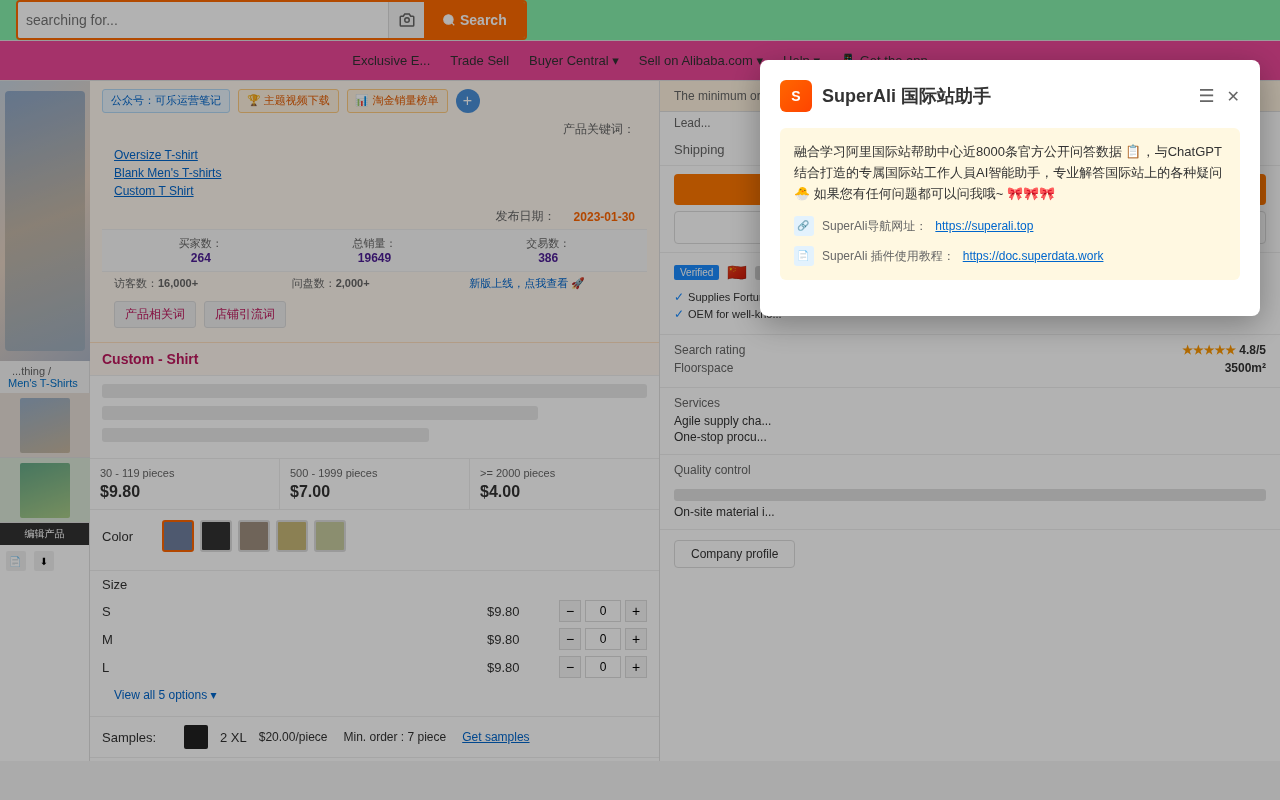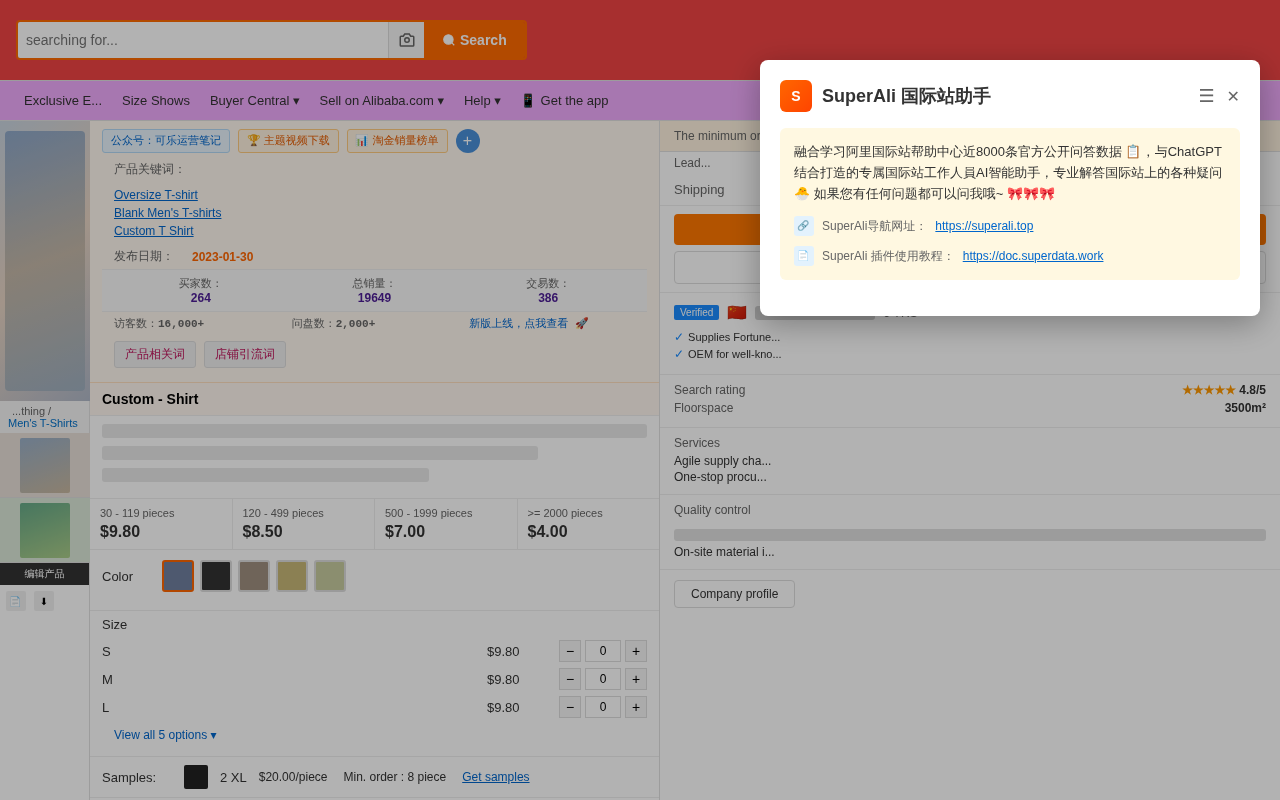"searching for..." .header { background: #ef4444 -> #86efac; padding: 20px 16px -> 0 16px }
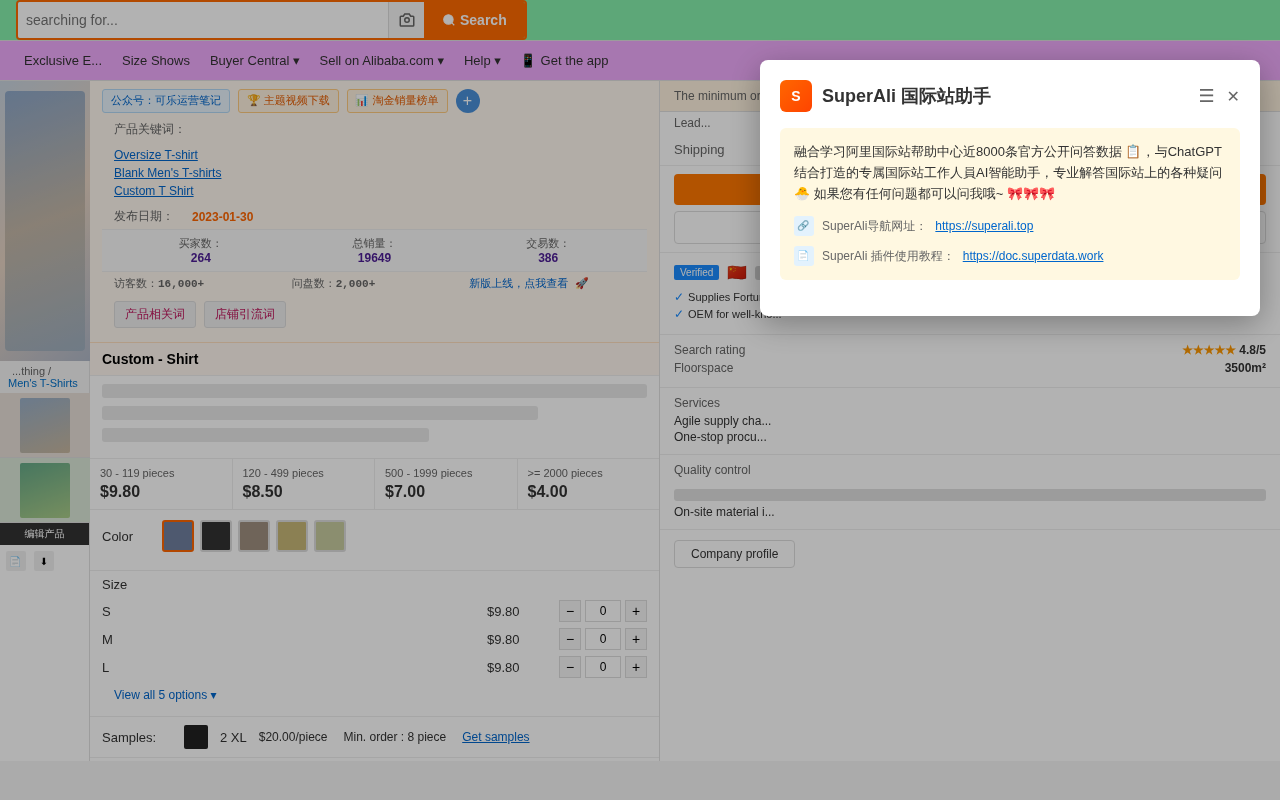"Exclusive E..." .nav { background: #f0abfc -> #ec4899; justify-content: none -> center; padding: 0 24px -> 0 32px }
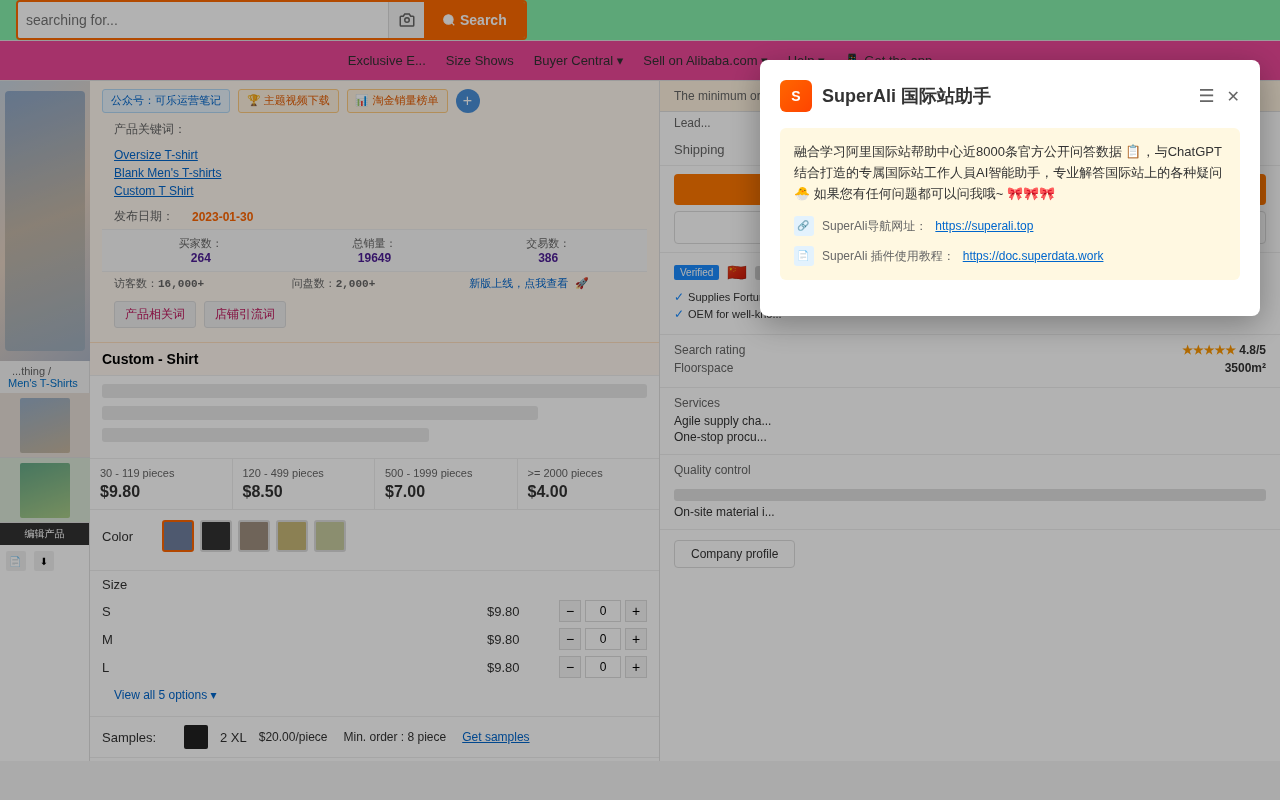"Size Shows" span.nav-item { text: Size Shows -> Trade Sell }
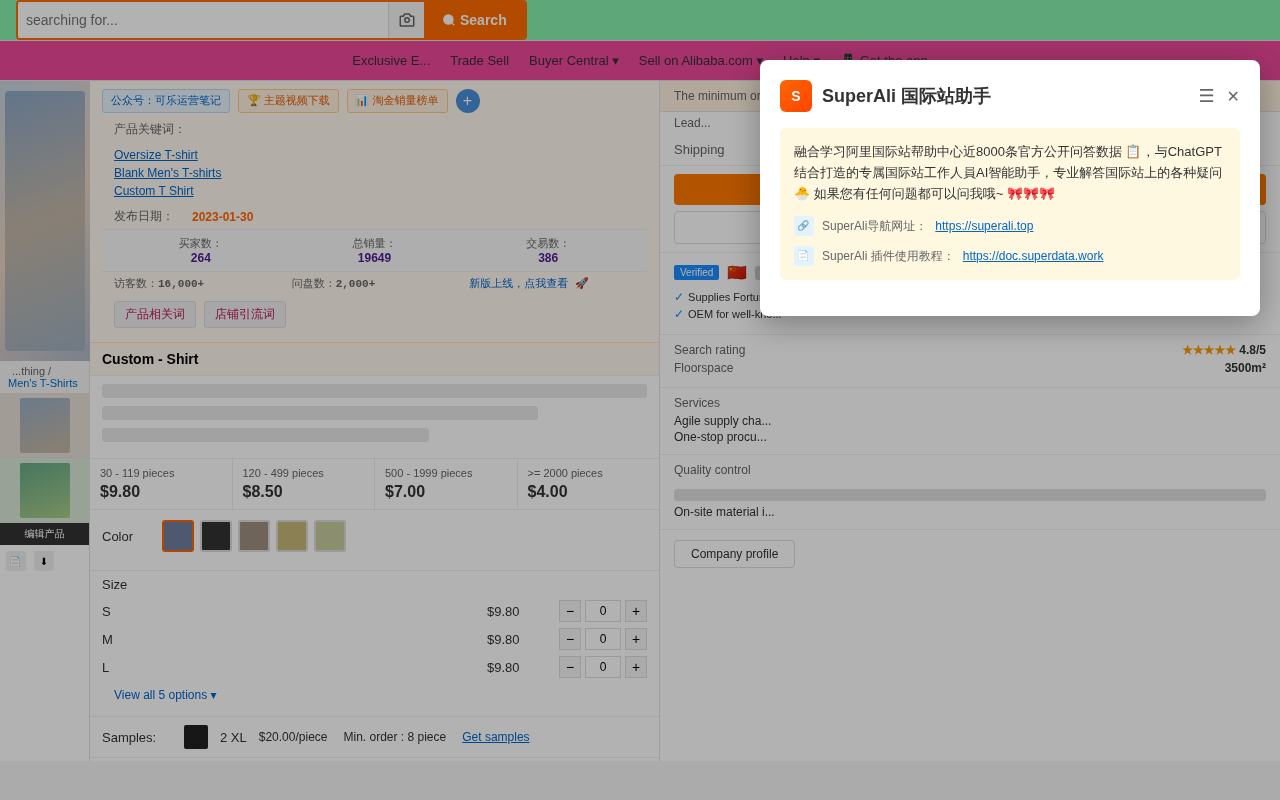"产品关键词：" .info-field-row { justify-content: none -> flex-end }
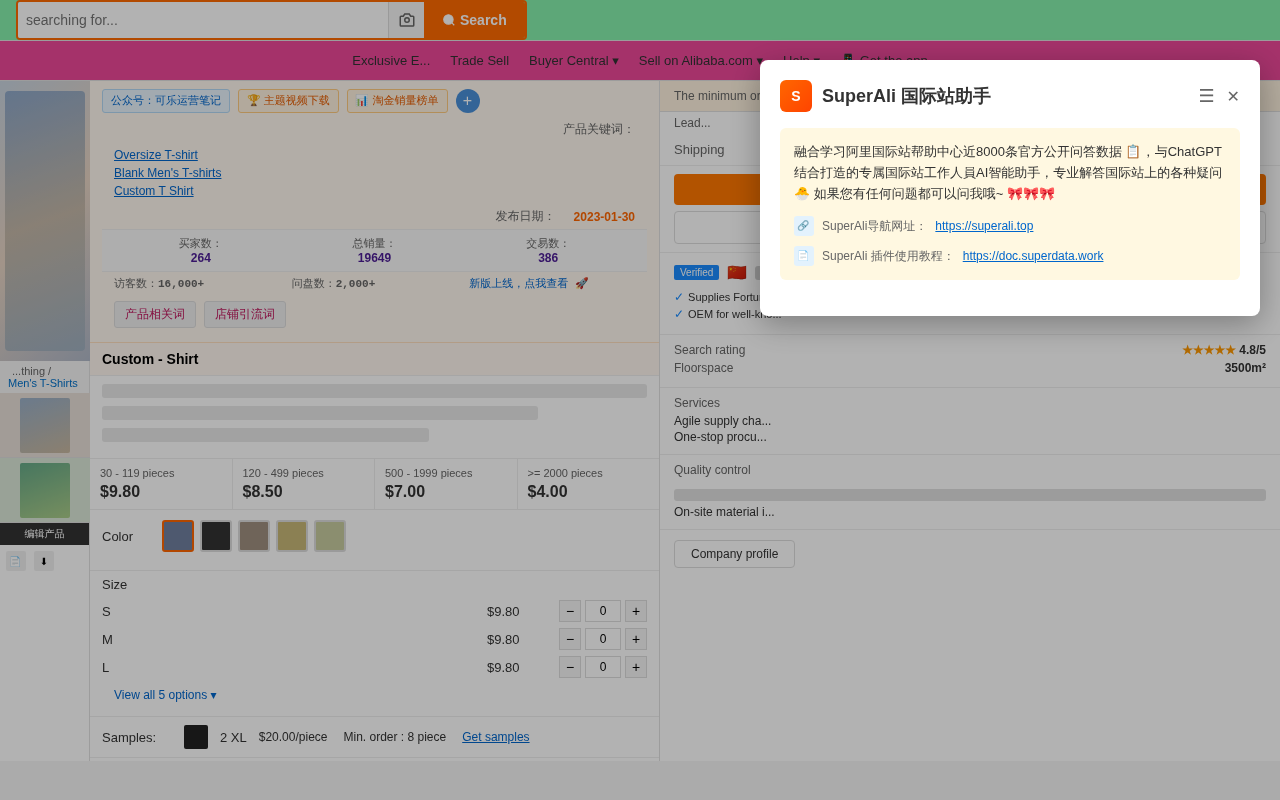"访客数：16,000+" .data-row { font-family: Liberation Mono, monospace -> none }
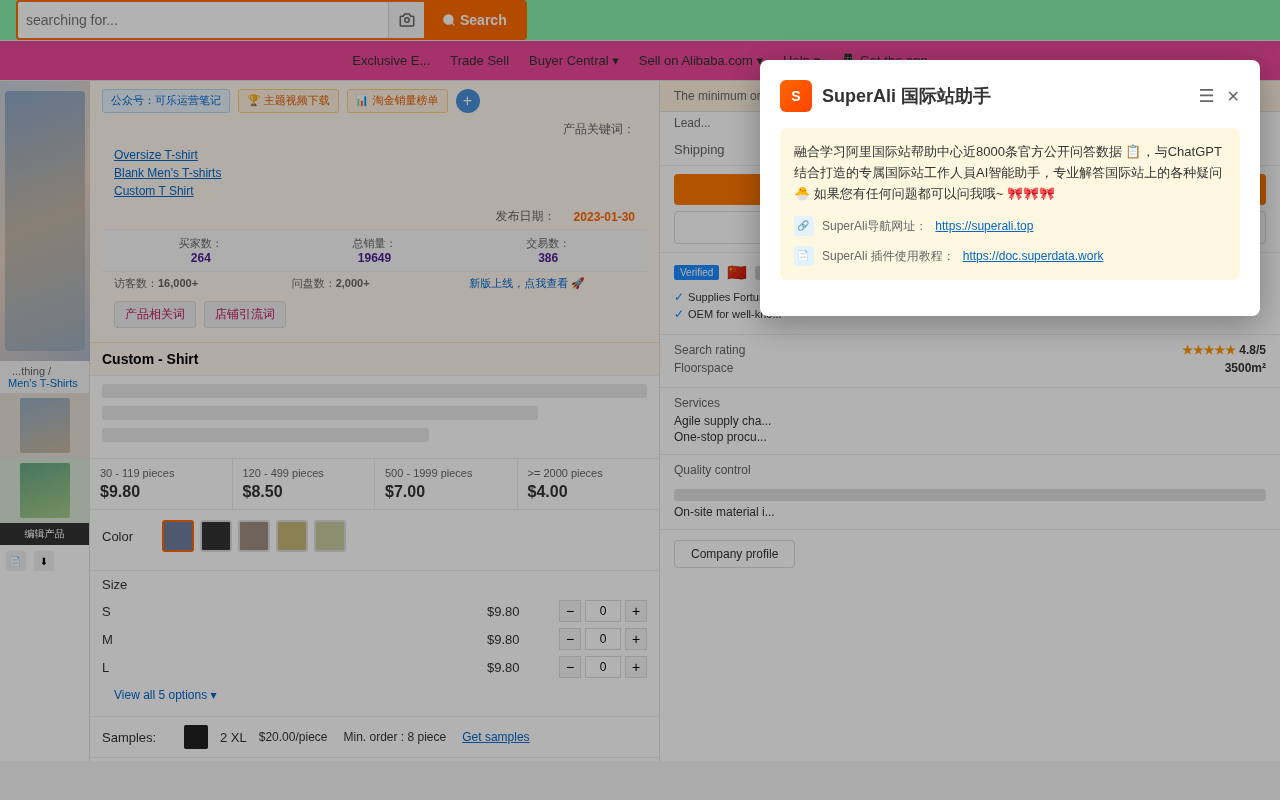"Custom - Shirt" .product-title-bar { color: #000000 -> #be185d }
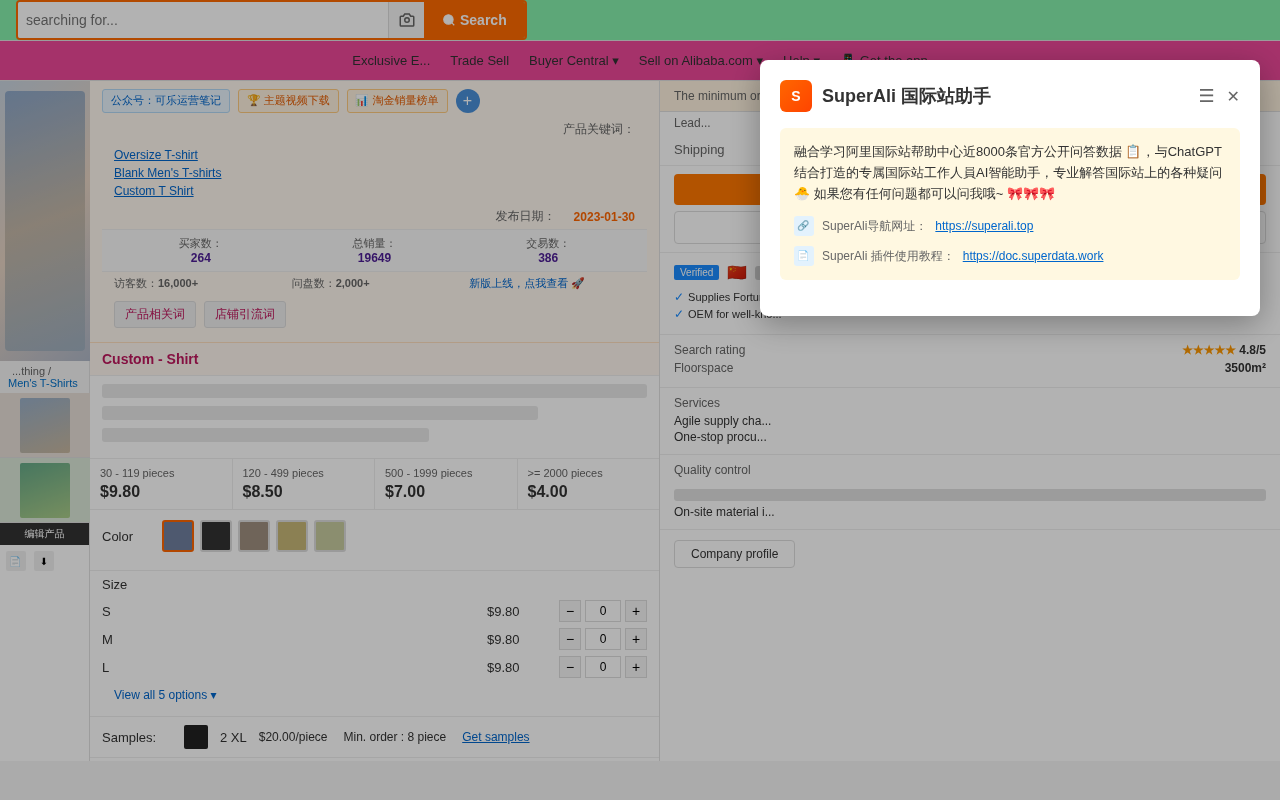"120 - 499 pieces" div.price-tier { html: <div> <div>120 - 499 pieces</div> <div>$8.50</div> </div> -> none }
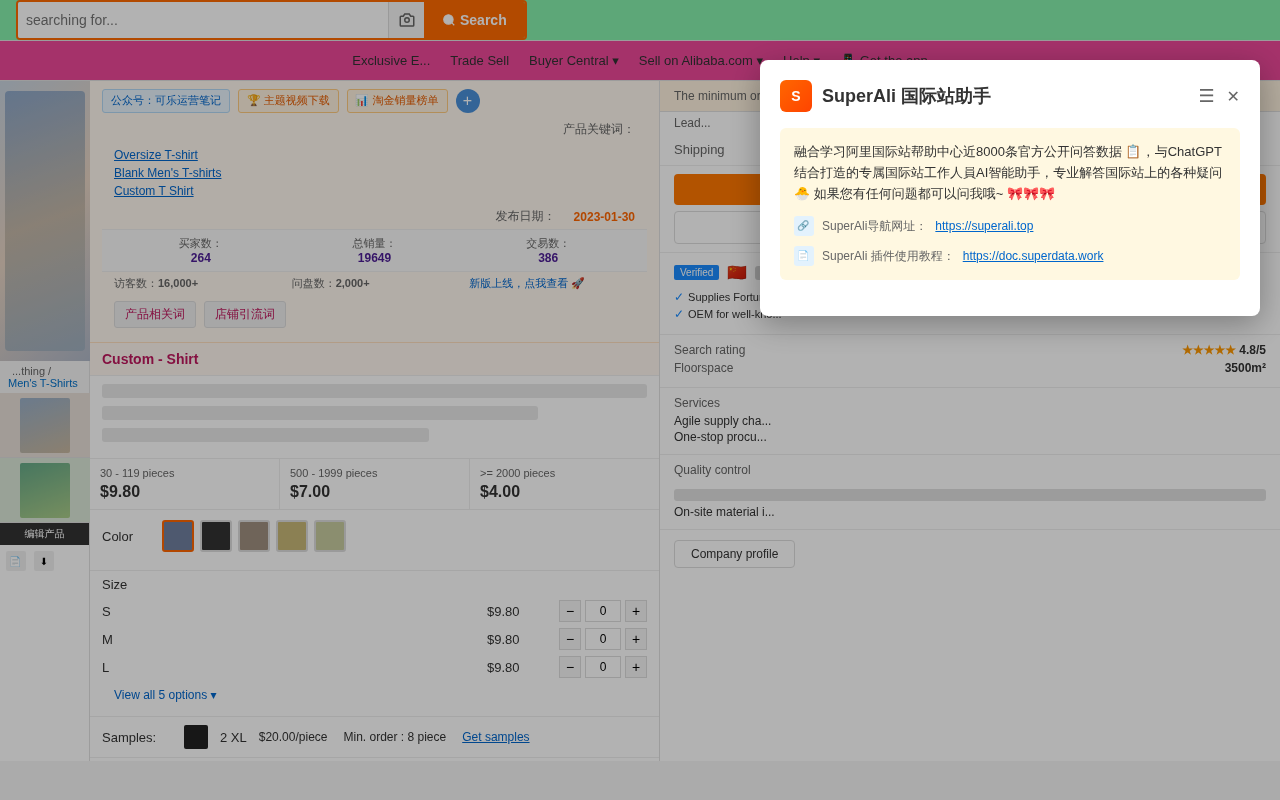"Min. order : 8 piece" span { text: 8 -> 7 }
